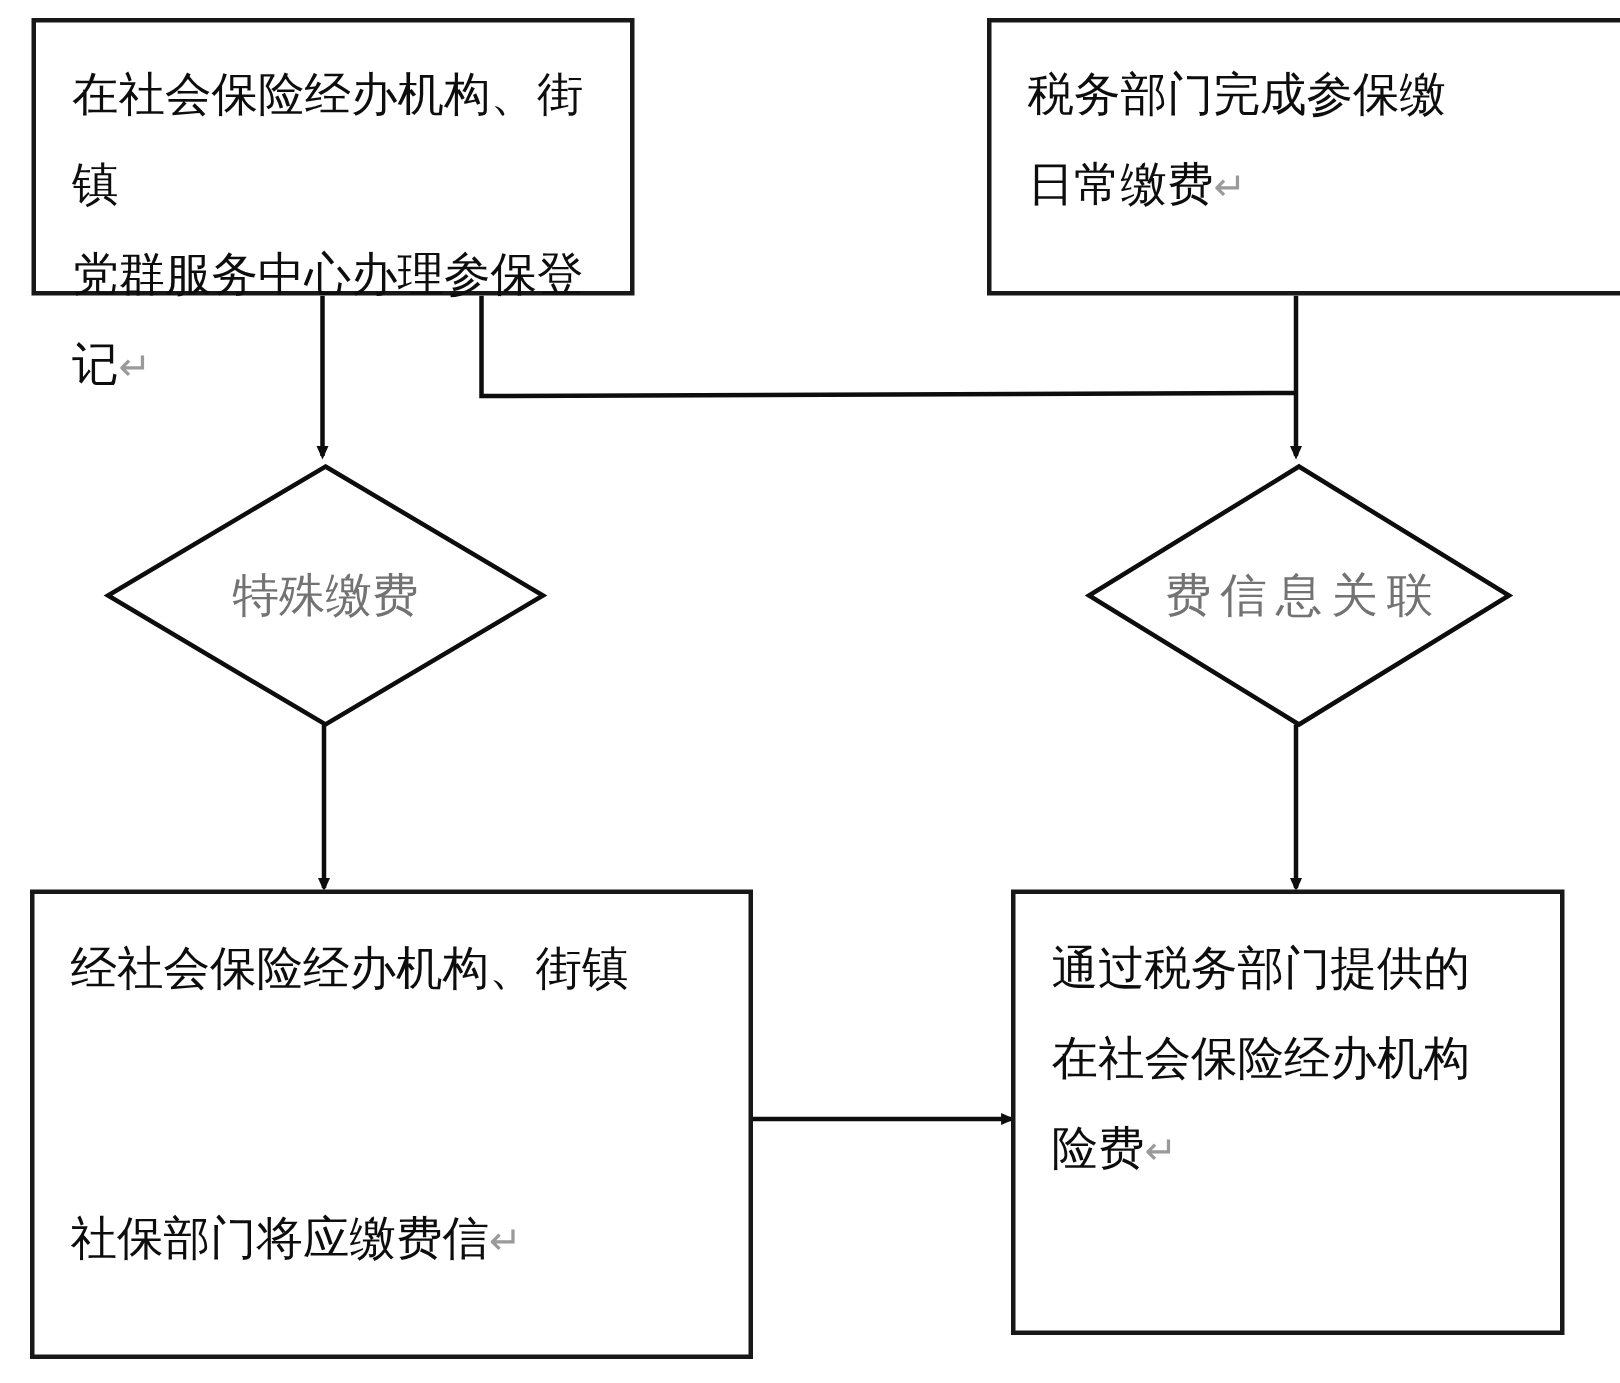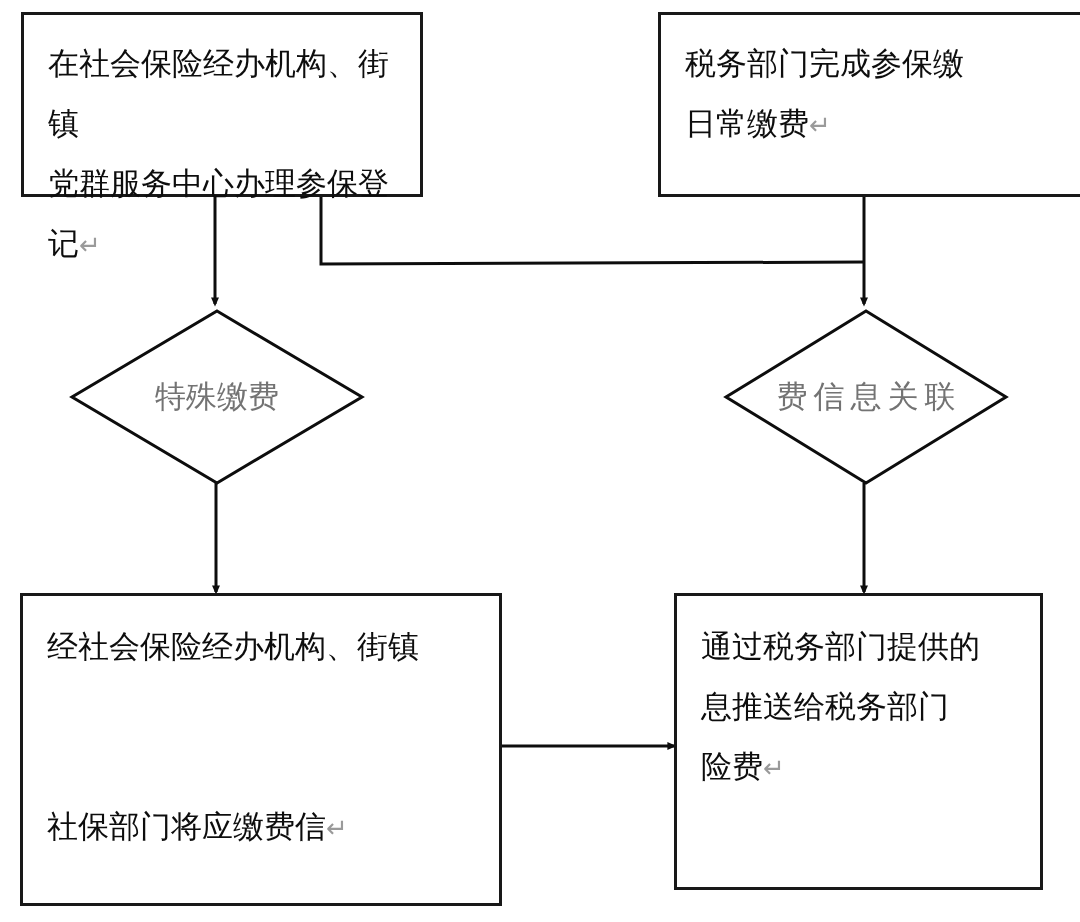"息推送给税务部门" span { text: 息推送给税务部门 -> 在社会保险经办机构 }
